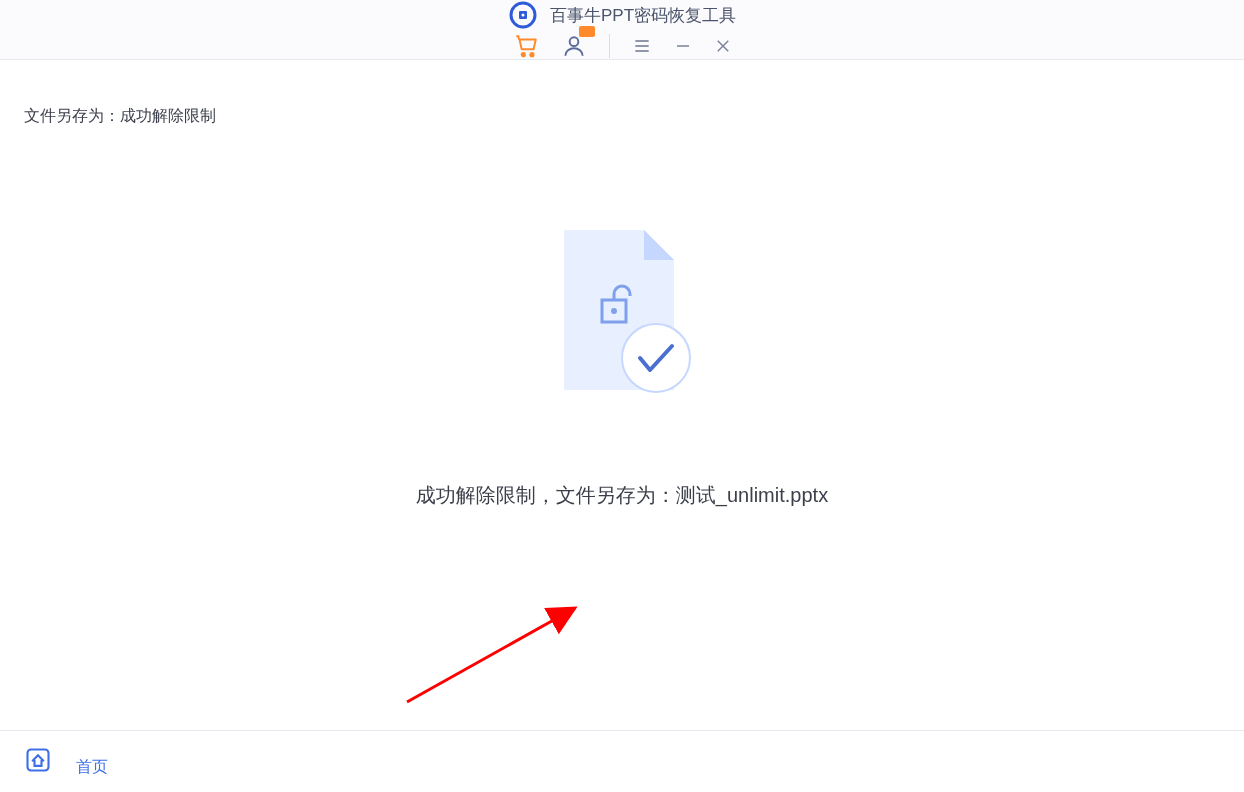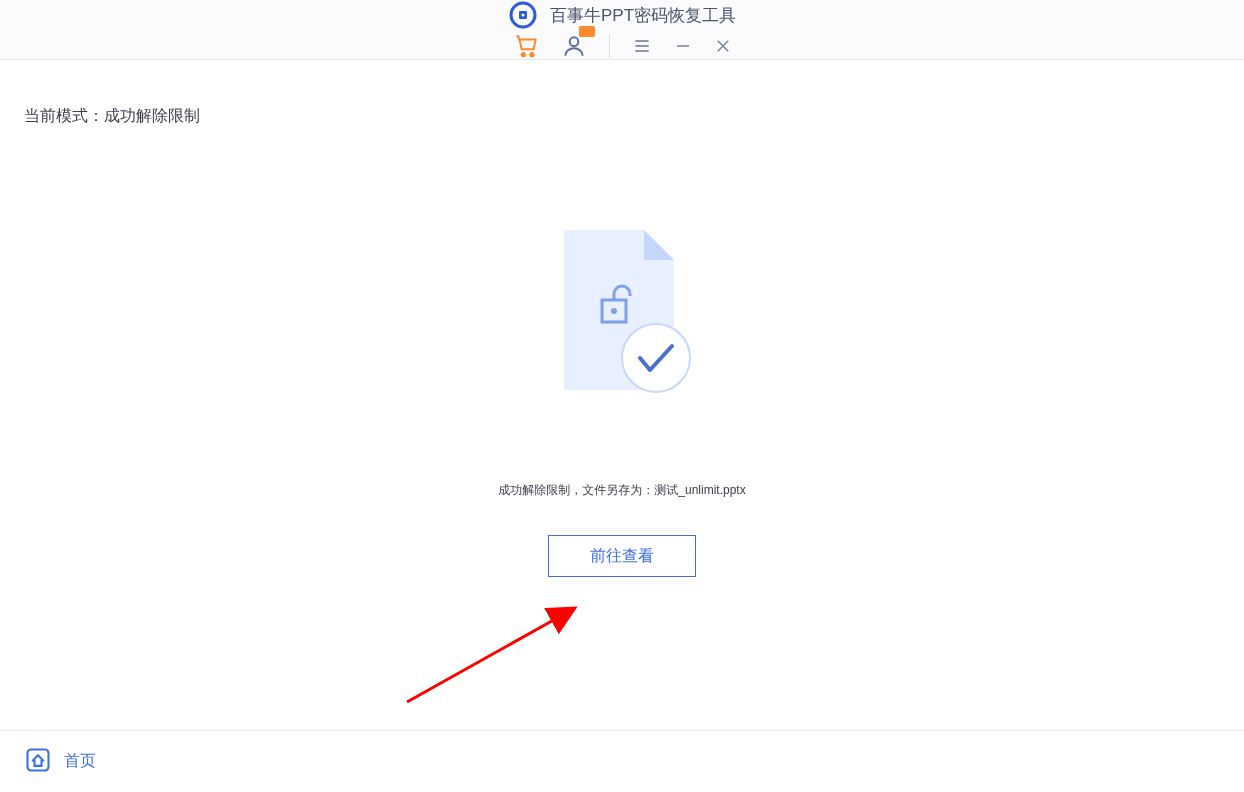"当前模式：" span { text: 当前模式 -> 文件另存为 }
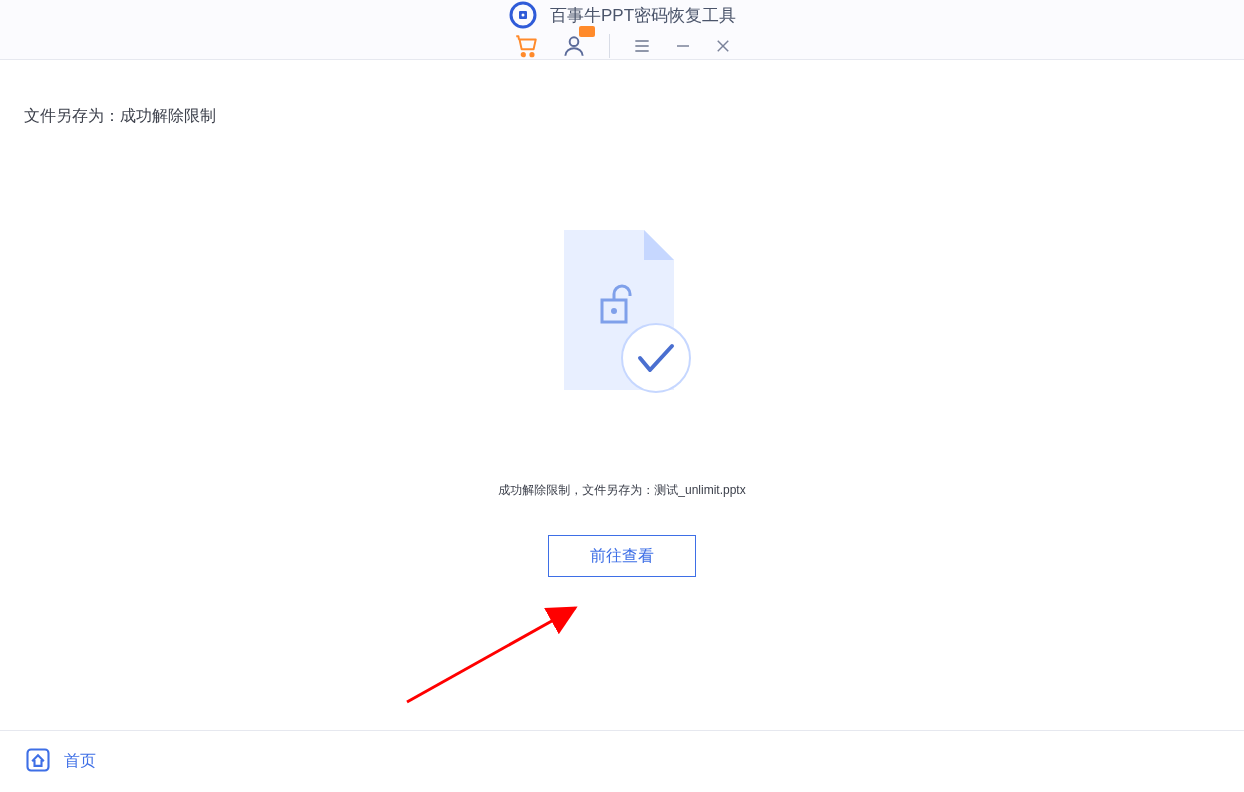"成功解除限制，文件另存为：测试_unlimit.pptx" .success-msg { font-size: 12px -> 20px }
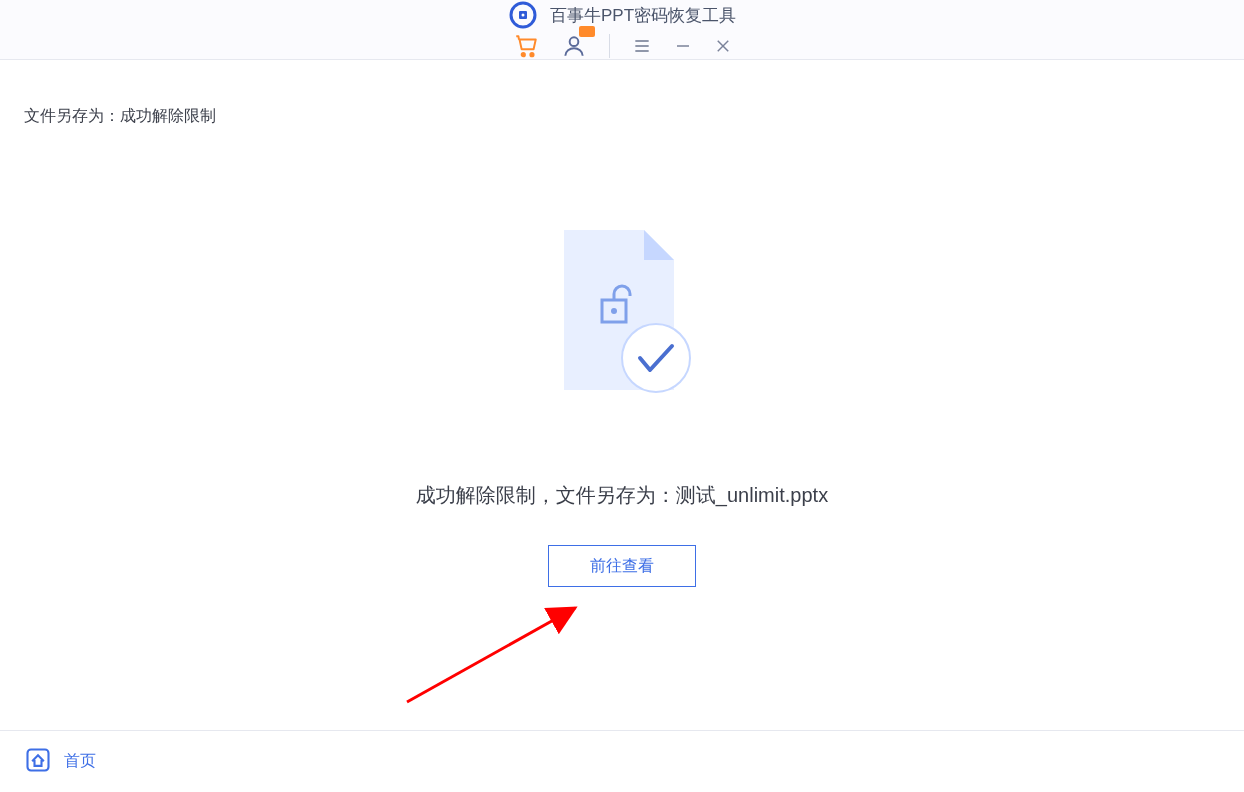"前往查看" button.view-btn { html: <button>前往查看</button> -> none }
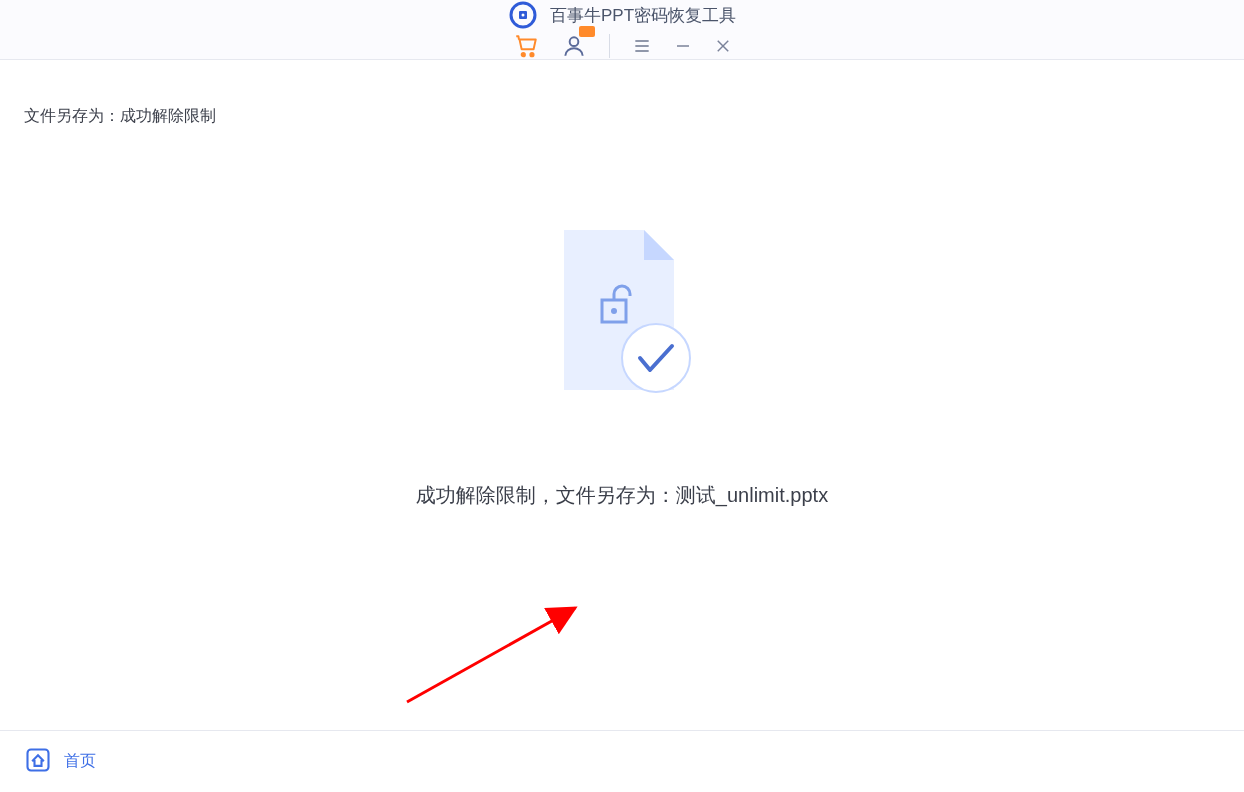"首页" .home-link { align-items: center -> flex-end; gap: 12px -> 24px }
